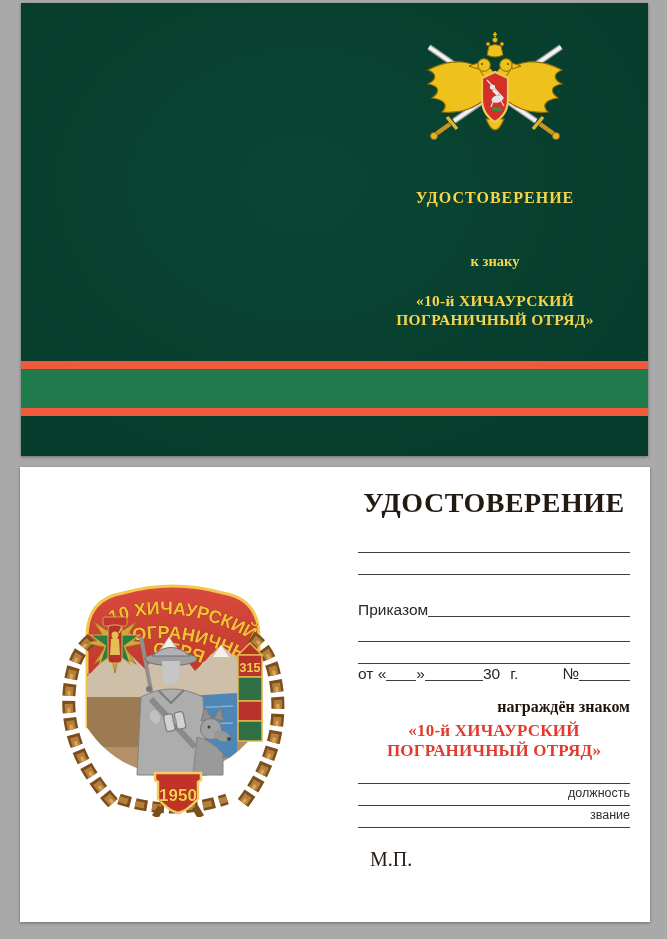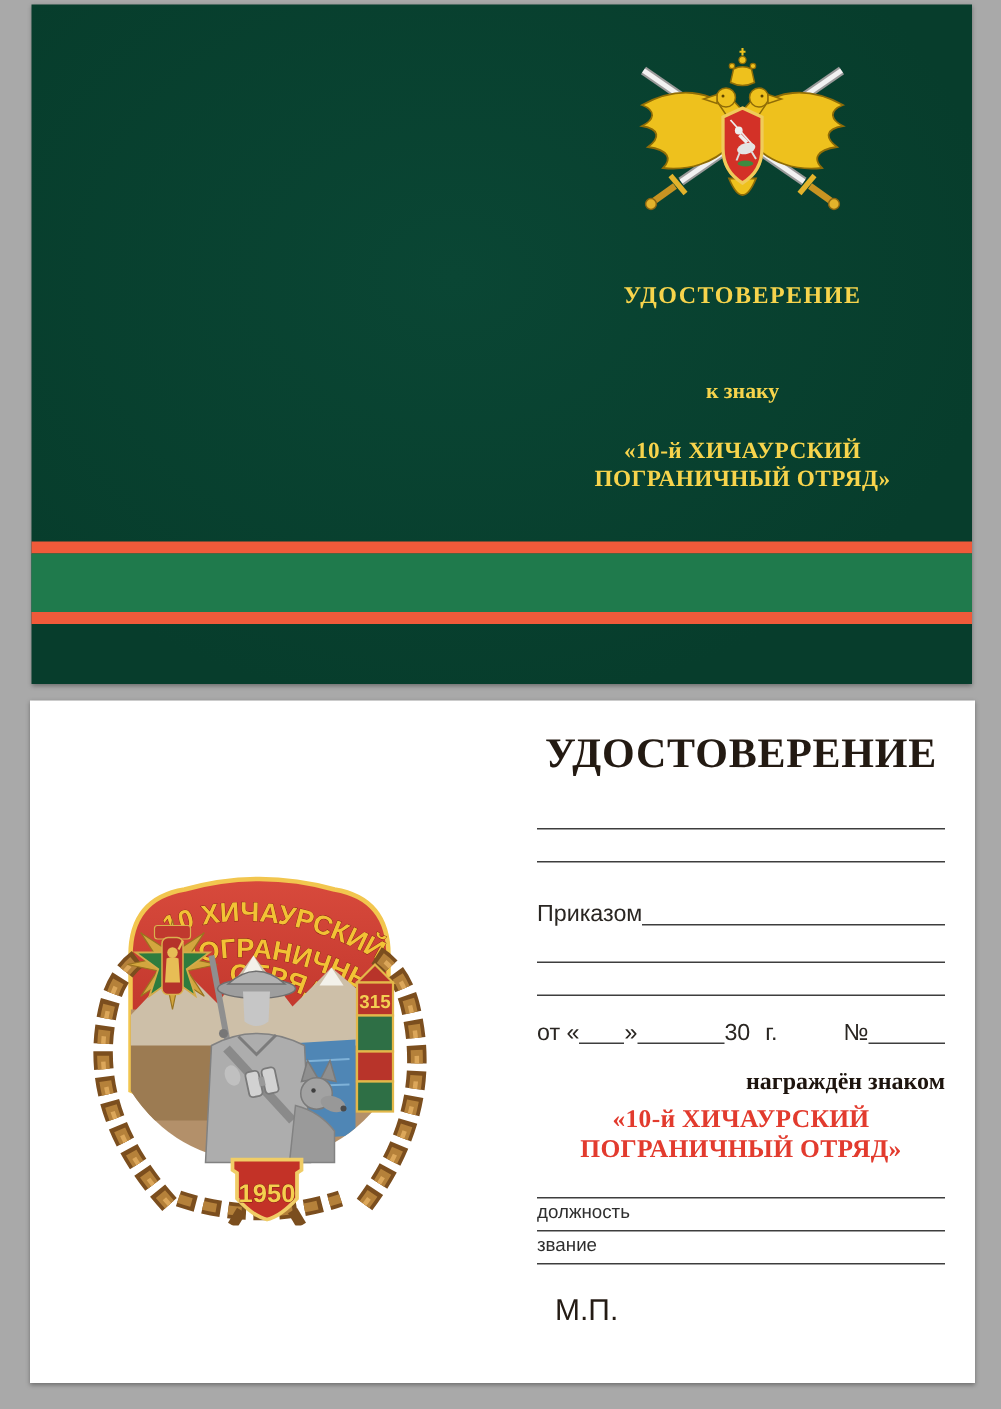"от «" .date-row { margin-top: 16px -> 1px }
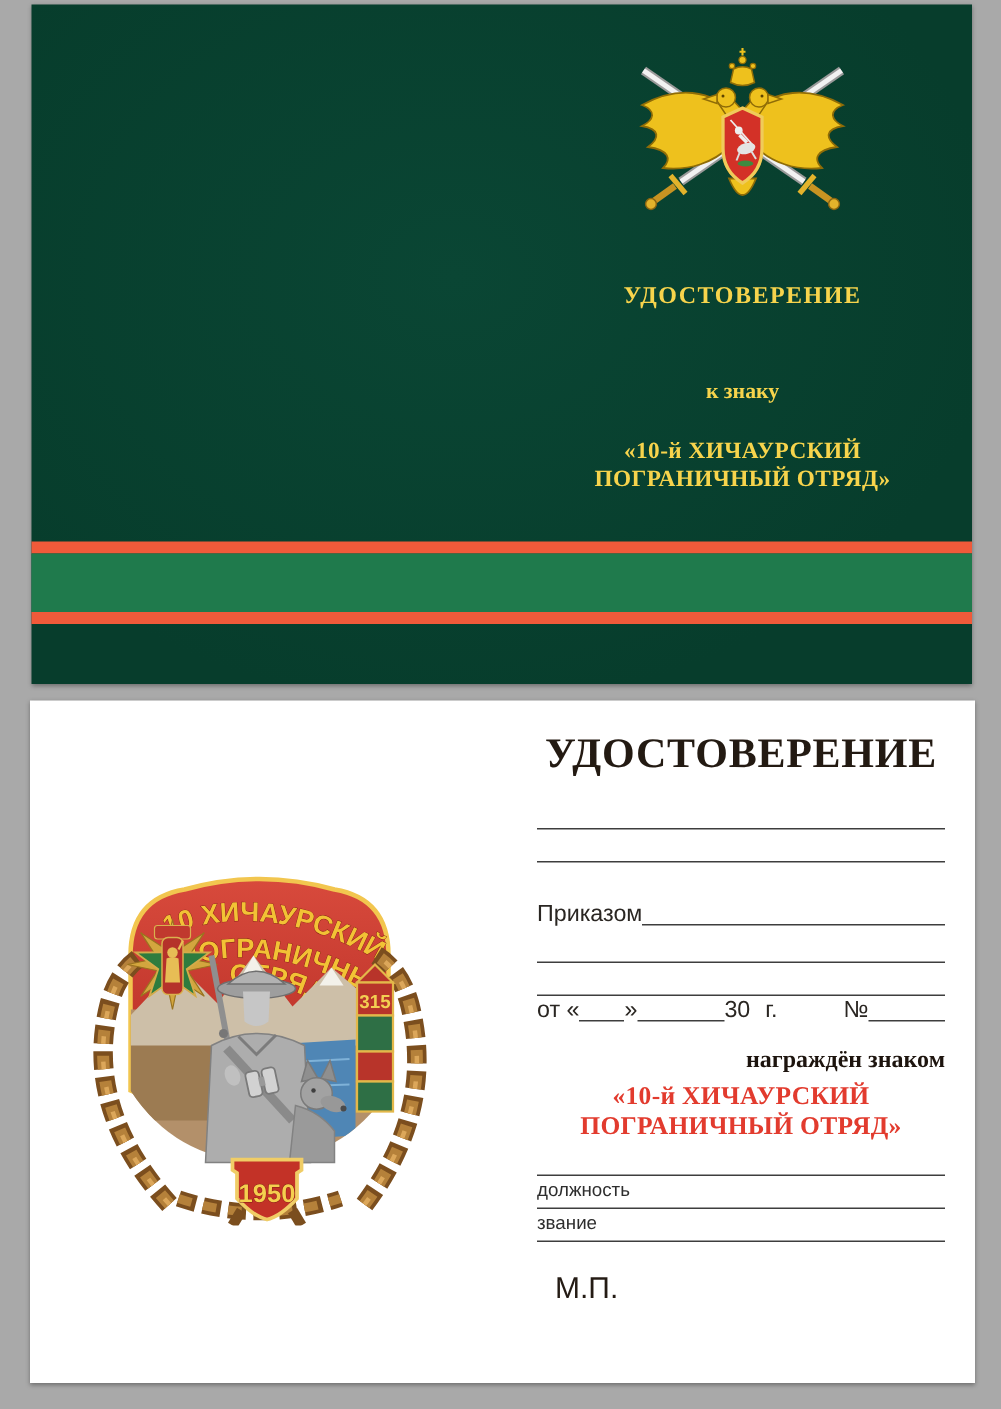"должность" .sig .caption { text-align: left -> right }
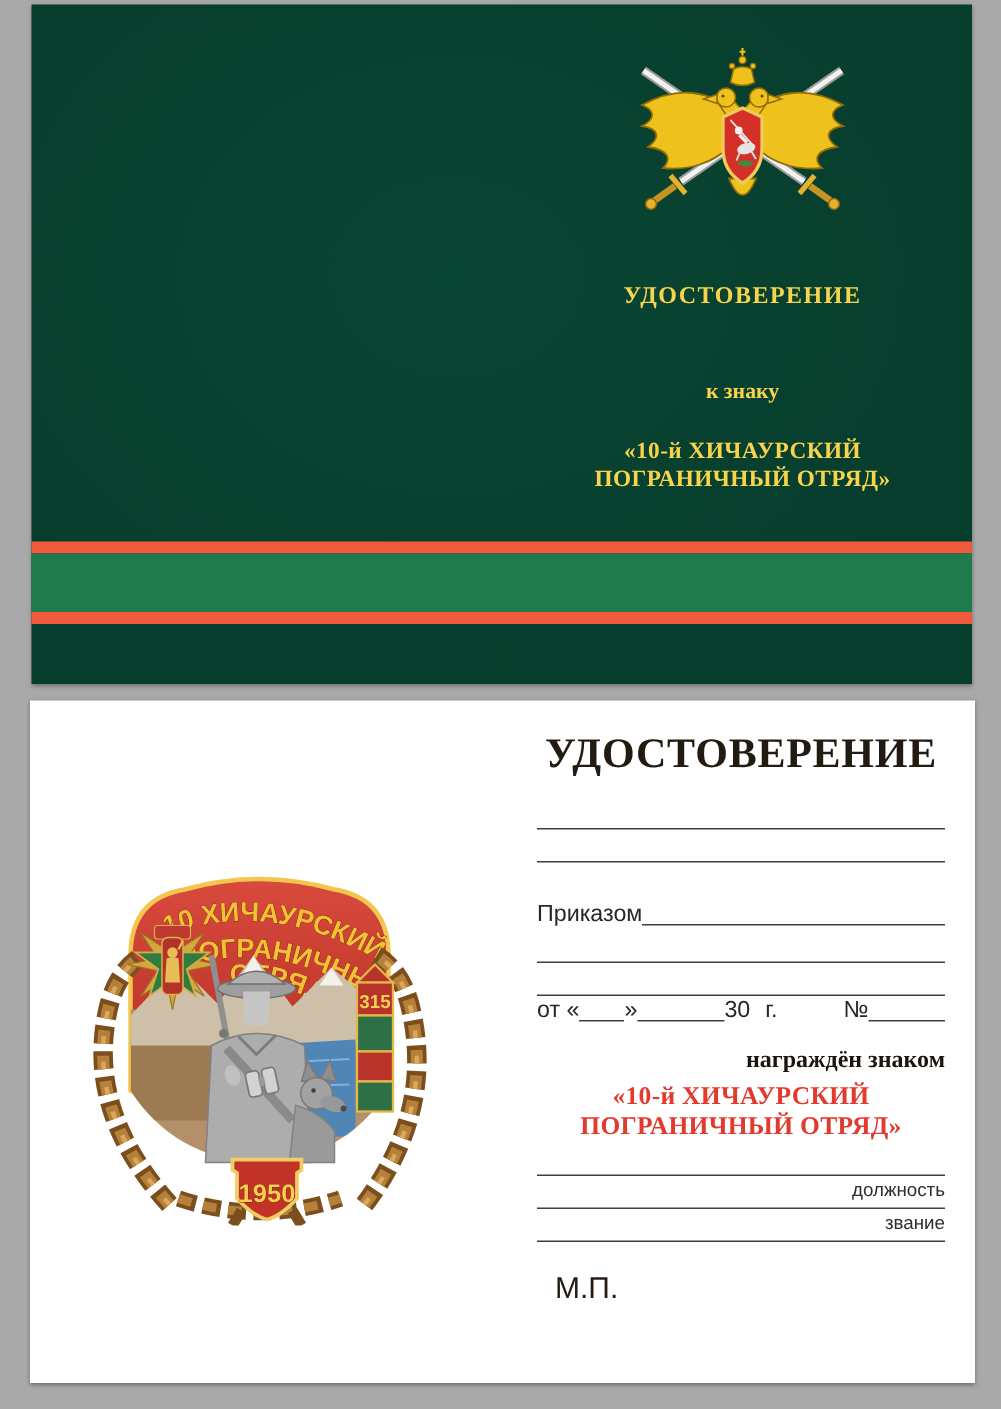"М.П." .seal { font-family: Liberation Sans, sans-serif -> Liberation Serif, serif }
